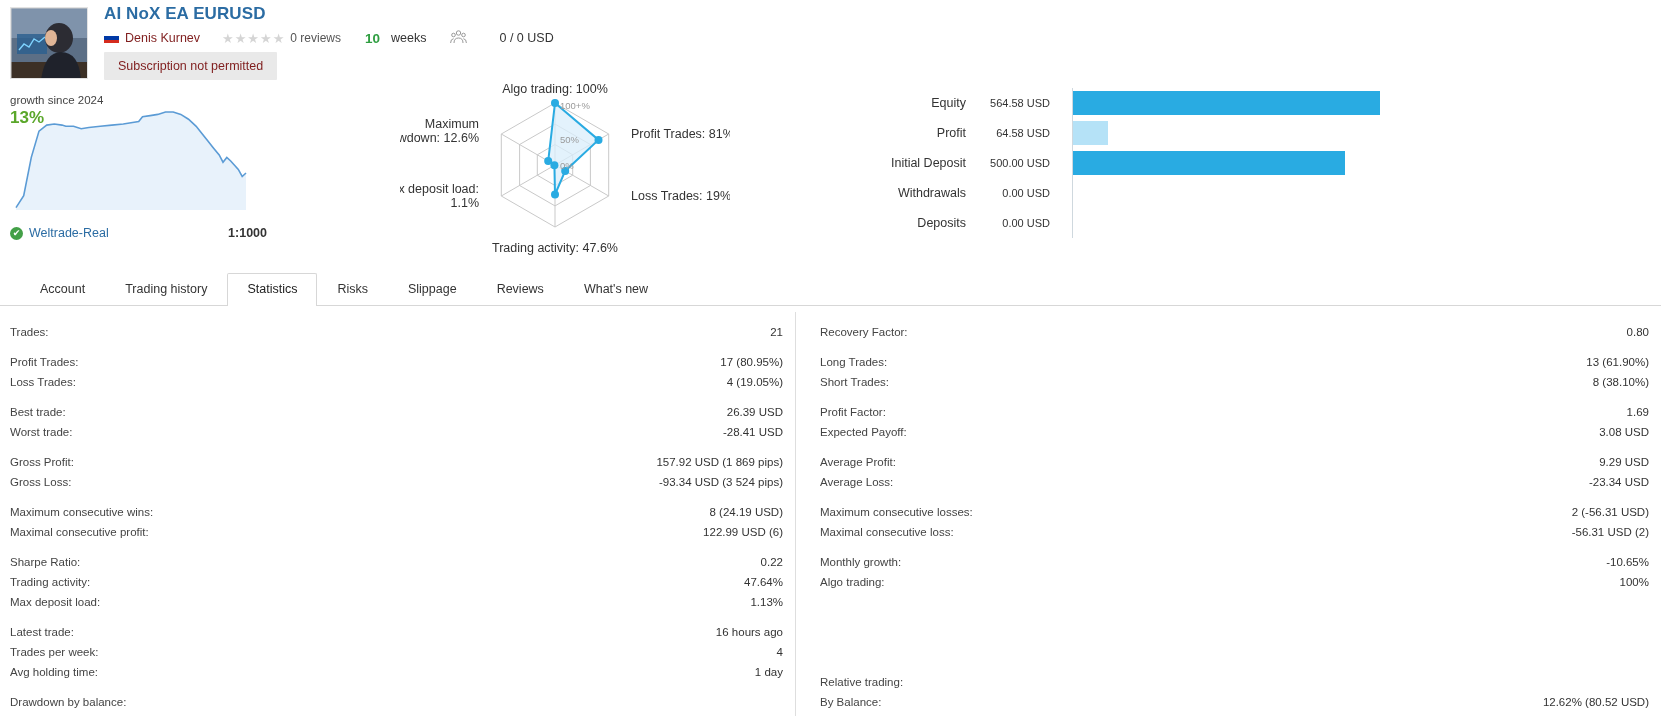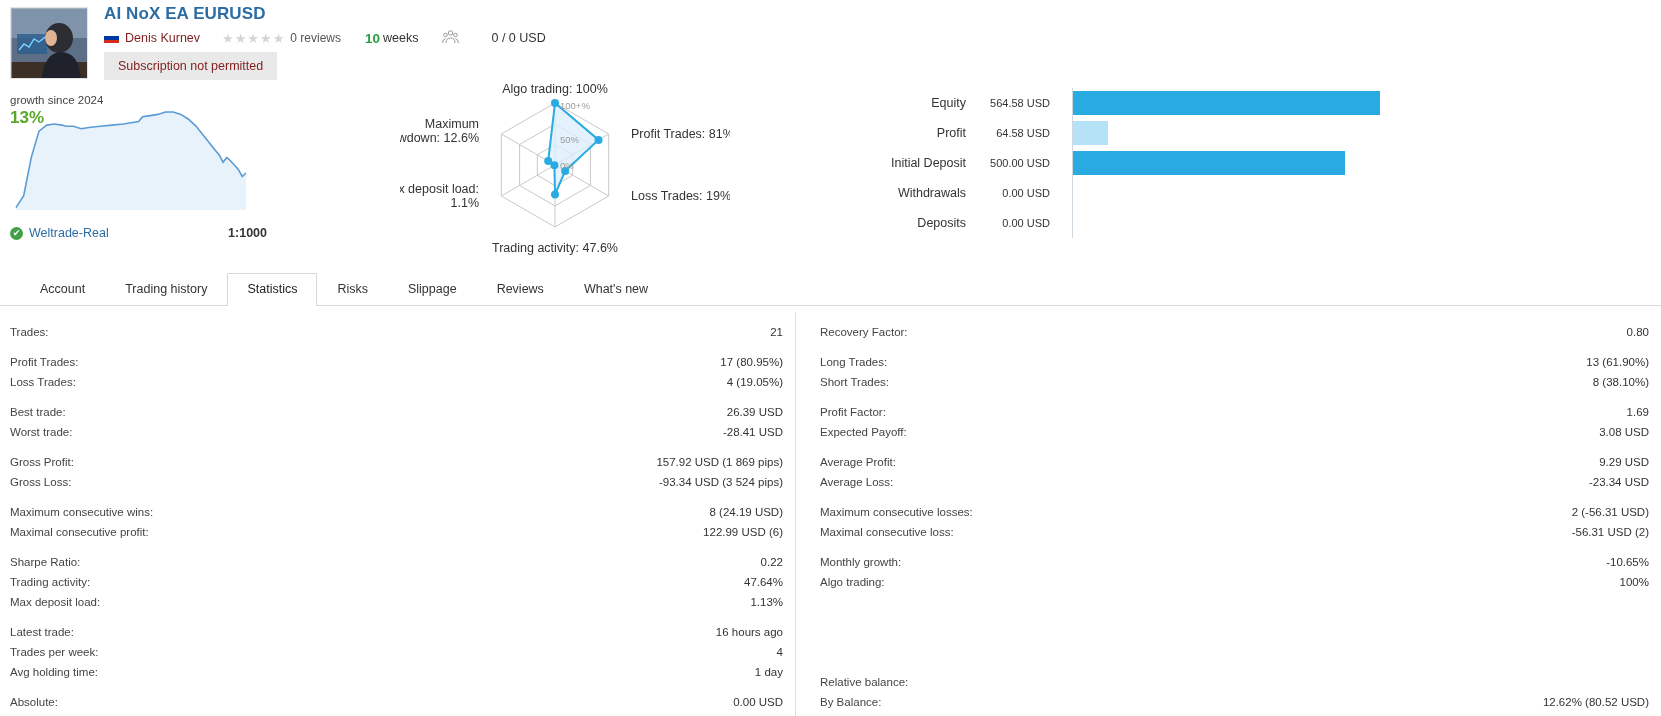"weeks" .weeks-lbl { margin-left: 3px -> 11px }
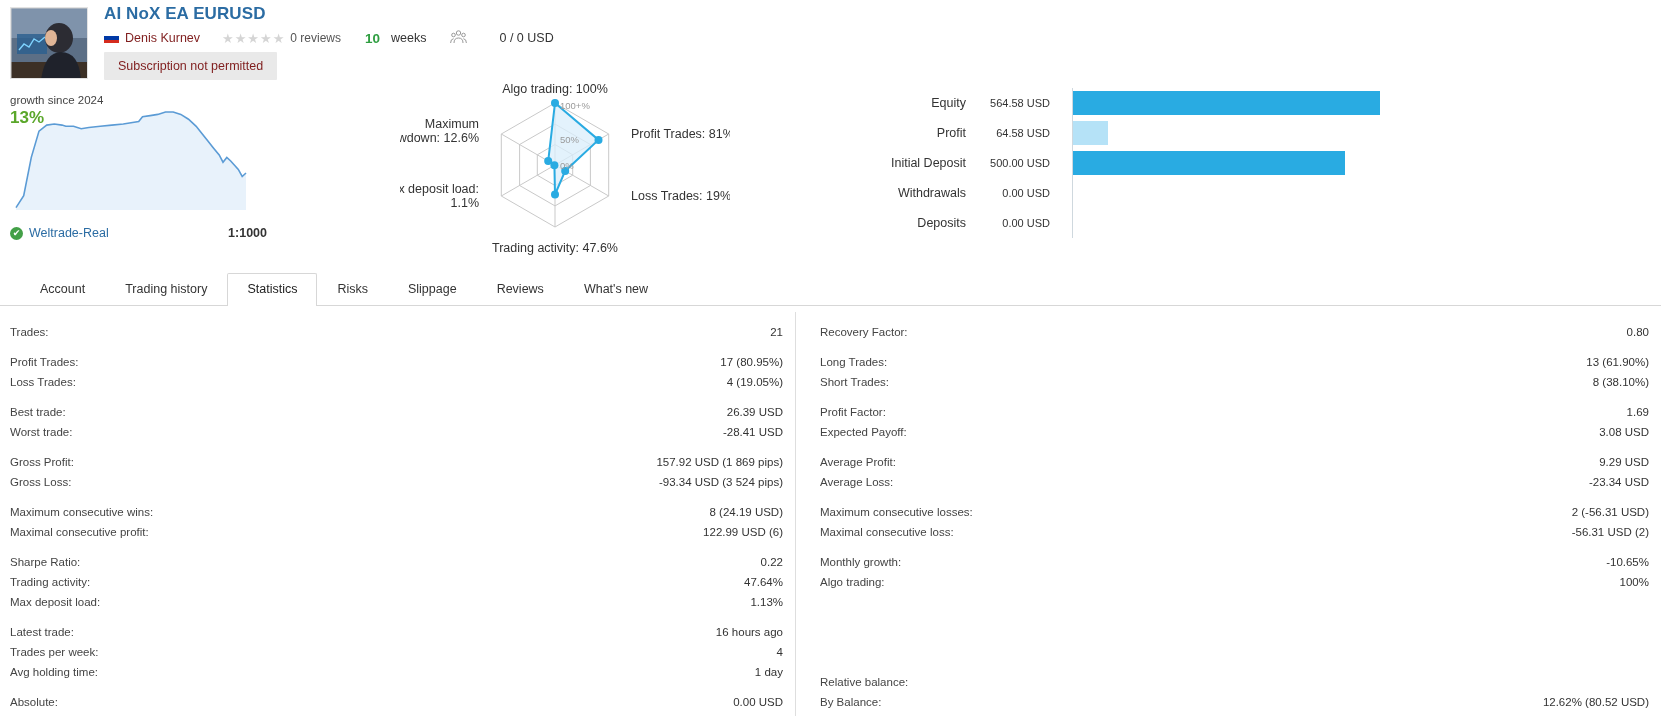"Relative balance:" span.k { text: balance -> trading }
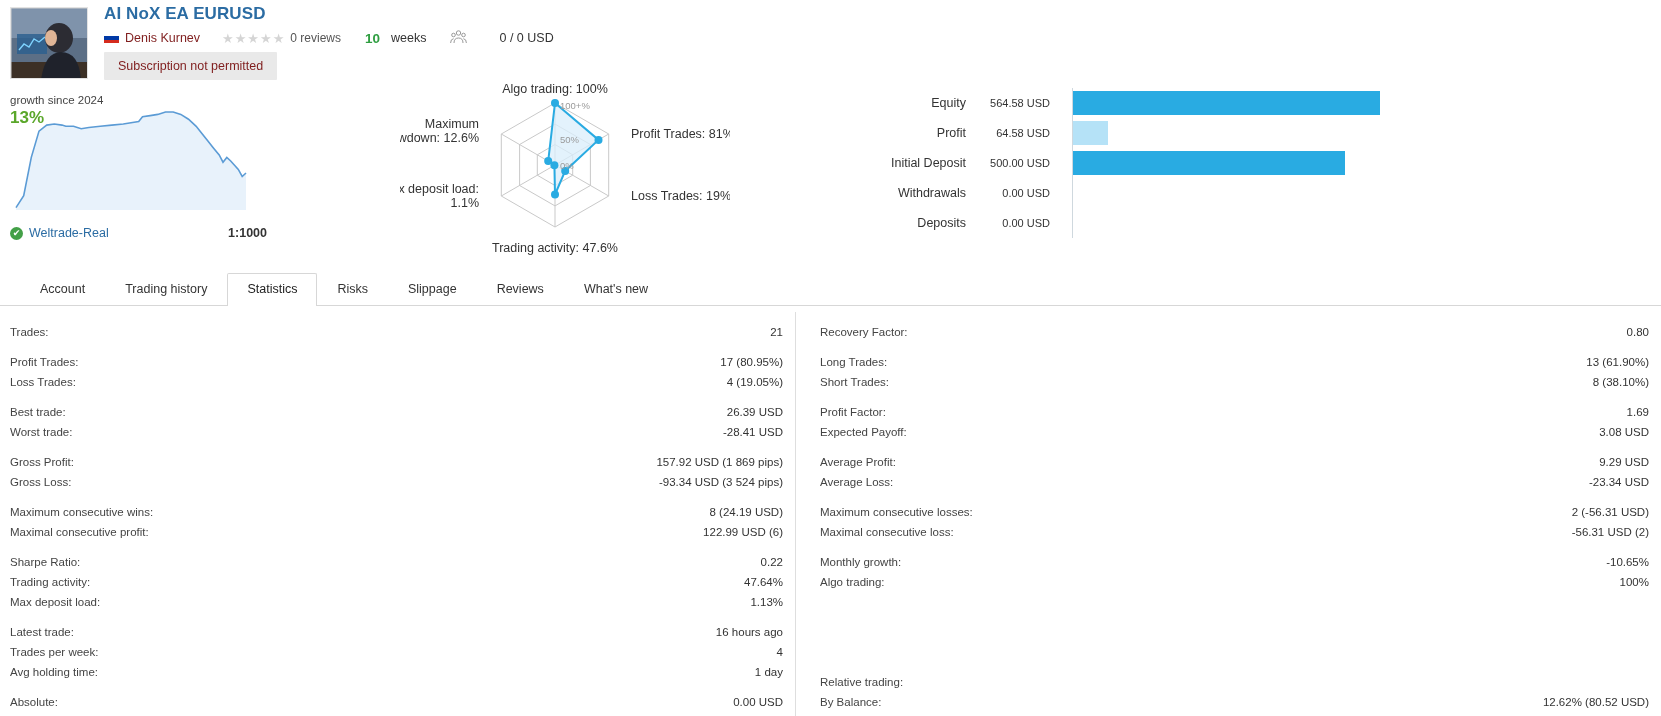"Drawdown by balance:" div.srow { html: none -> <div> <span>Drawdown by balance:</span> <span></span> </div> }
